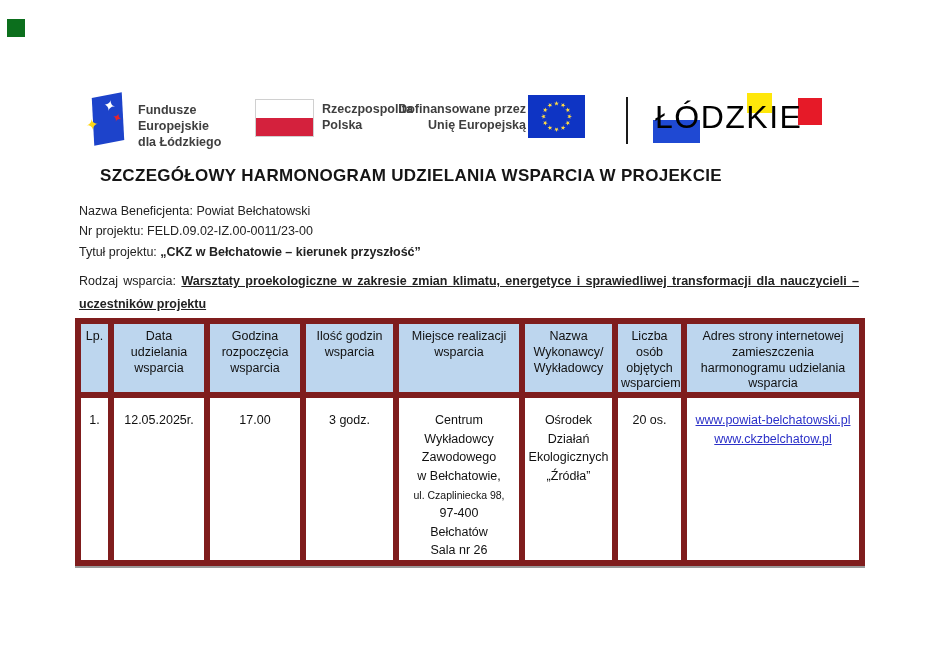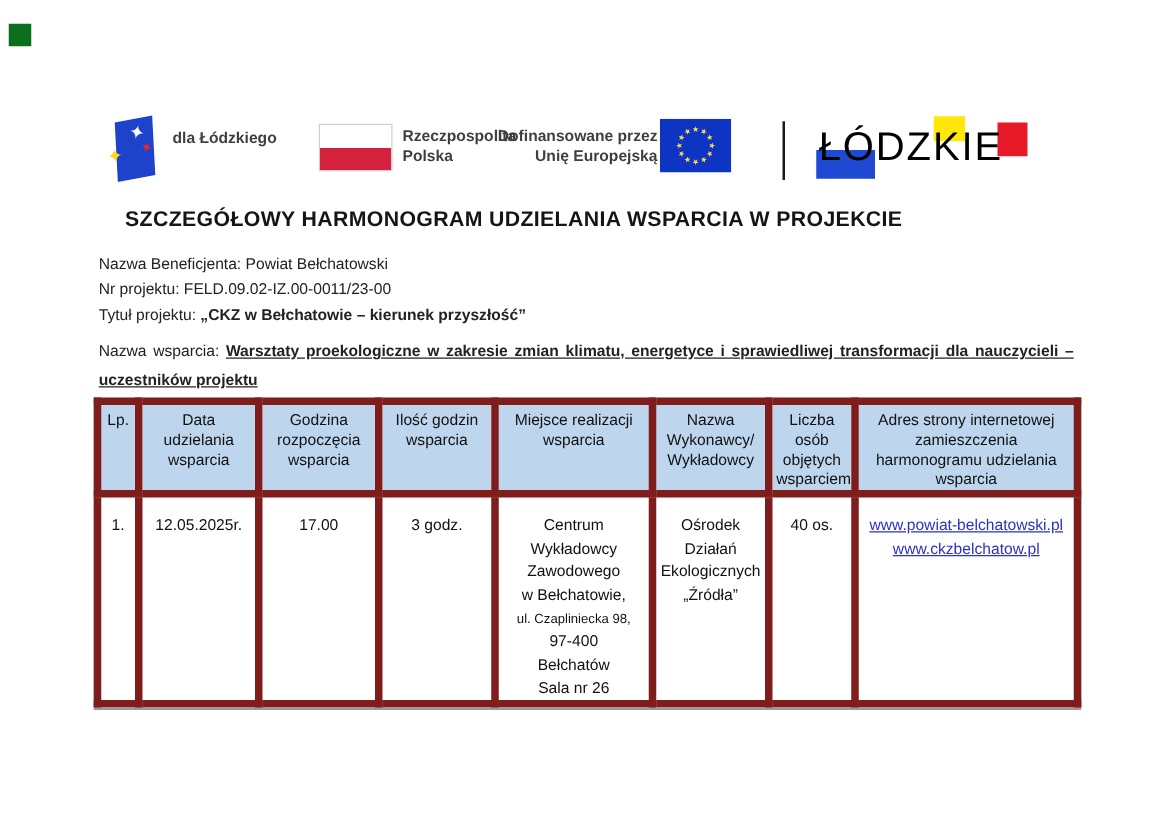"Fundusze Europejskie" div { html: none -> <div>Fundusze Europejskie</div> }
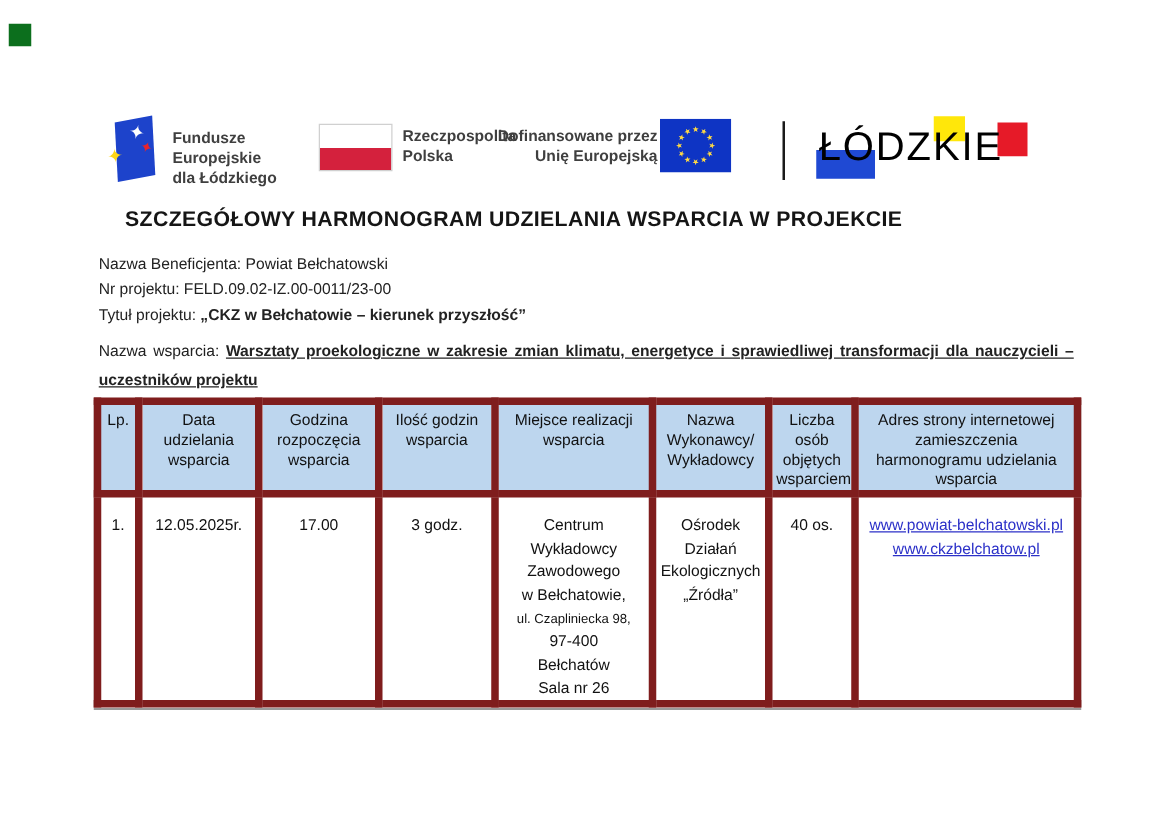"Nazwa wsparcia:" span { text: Nazwa -> Rodzaj }
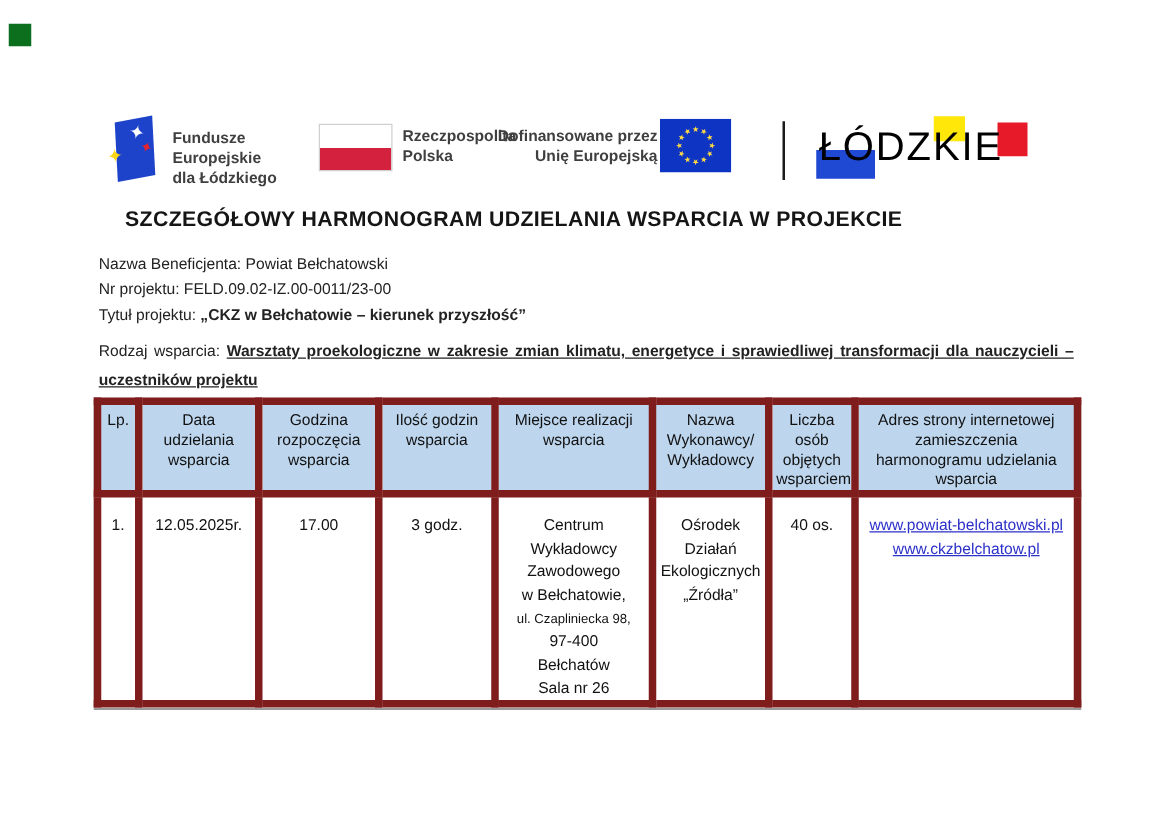"40 os." td { text: 40 -> 20 }
